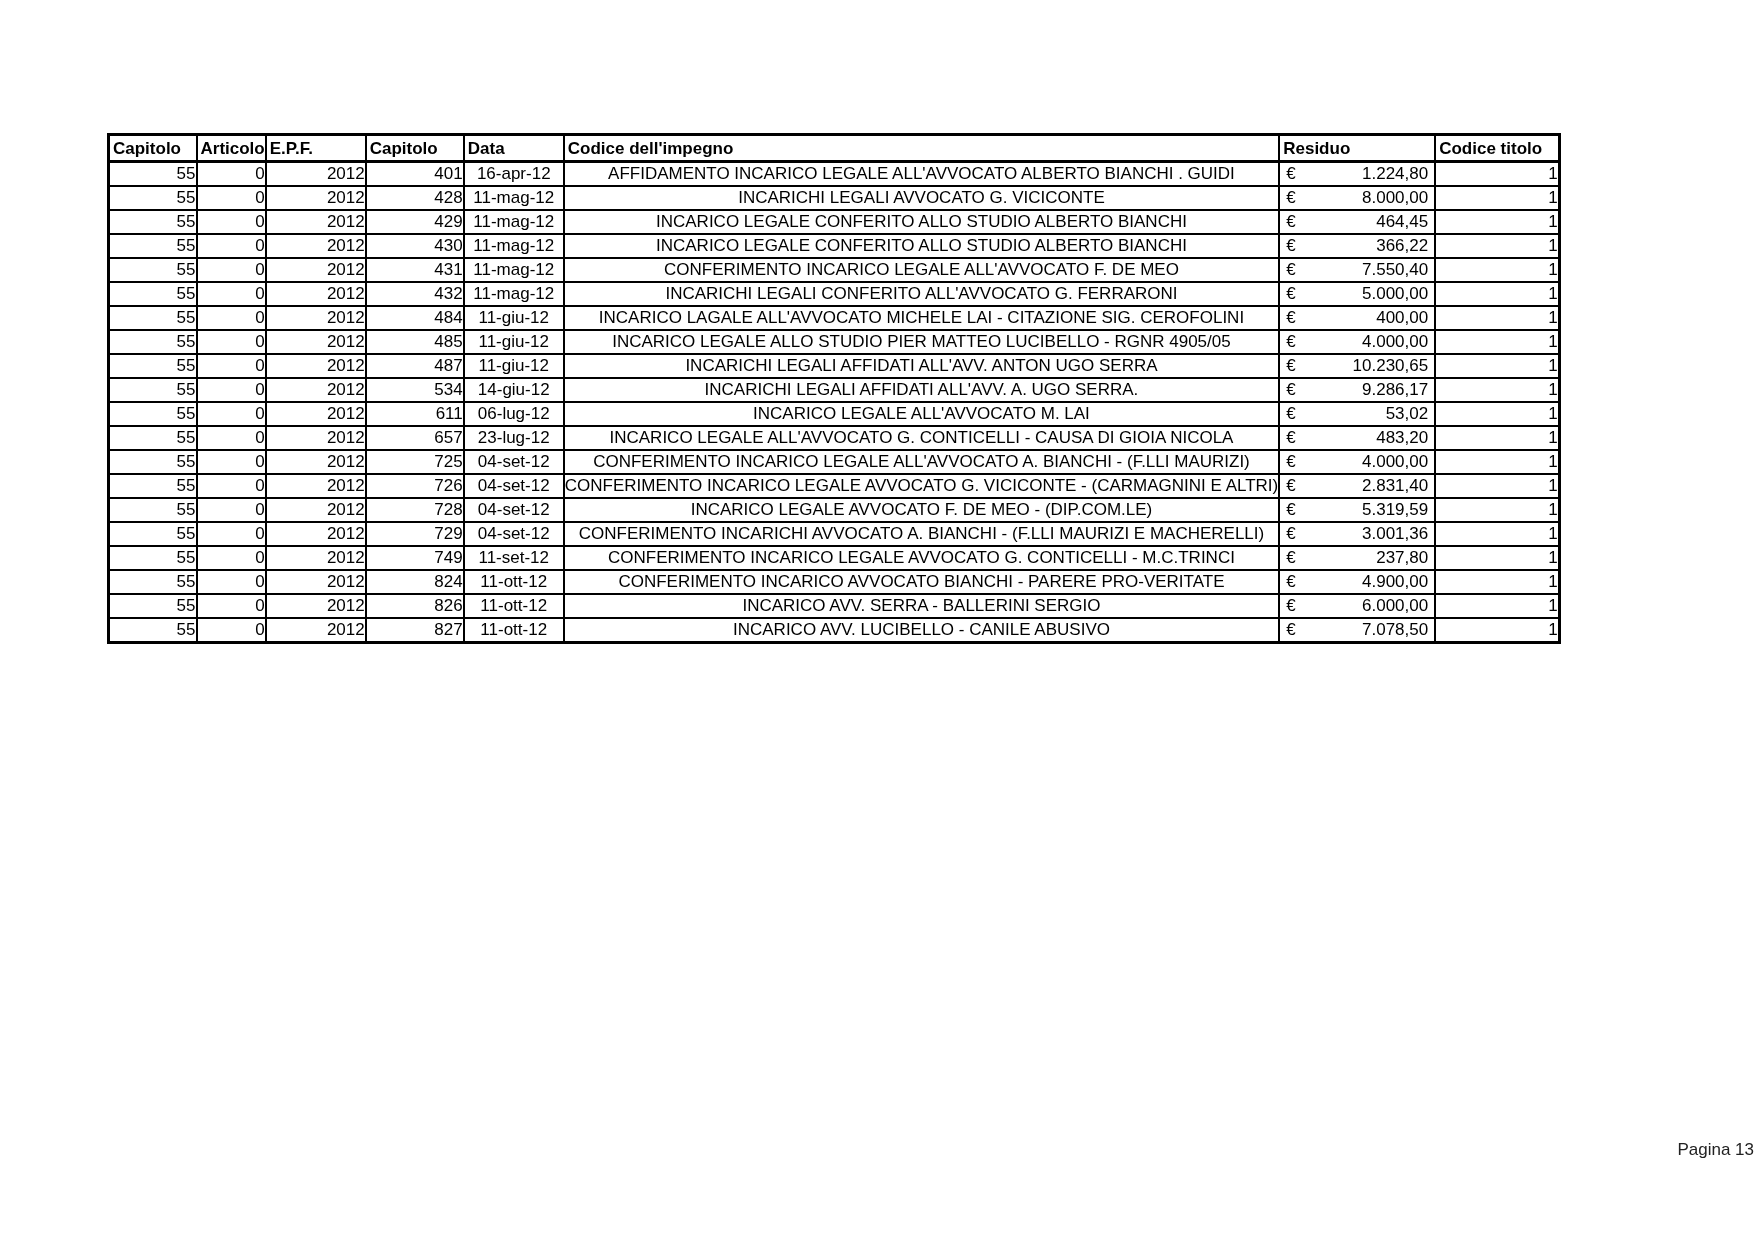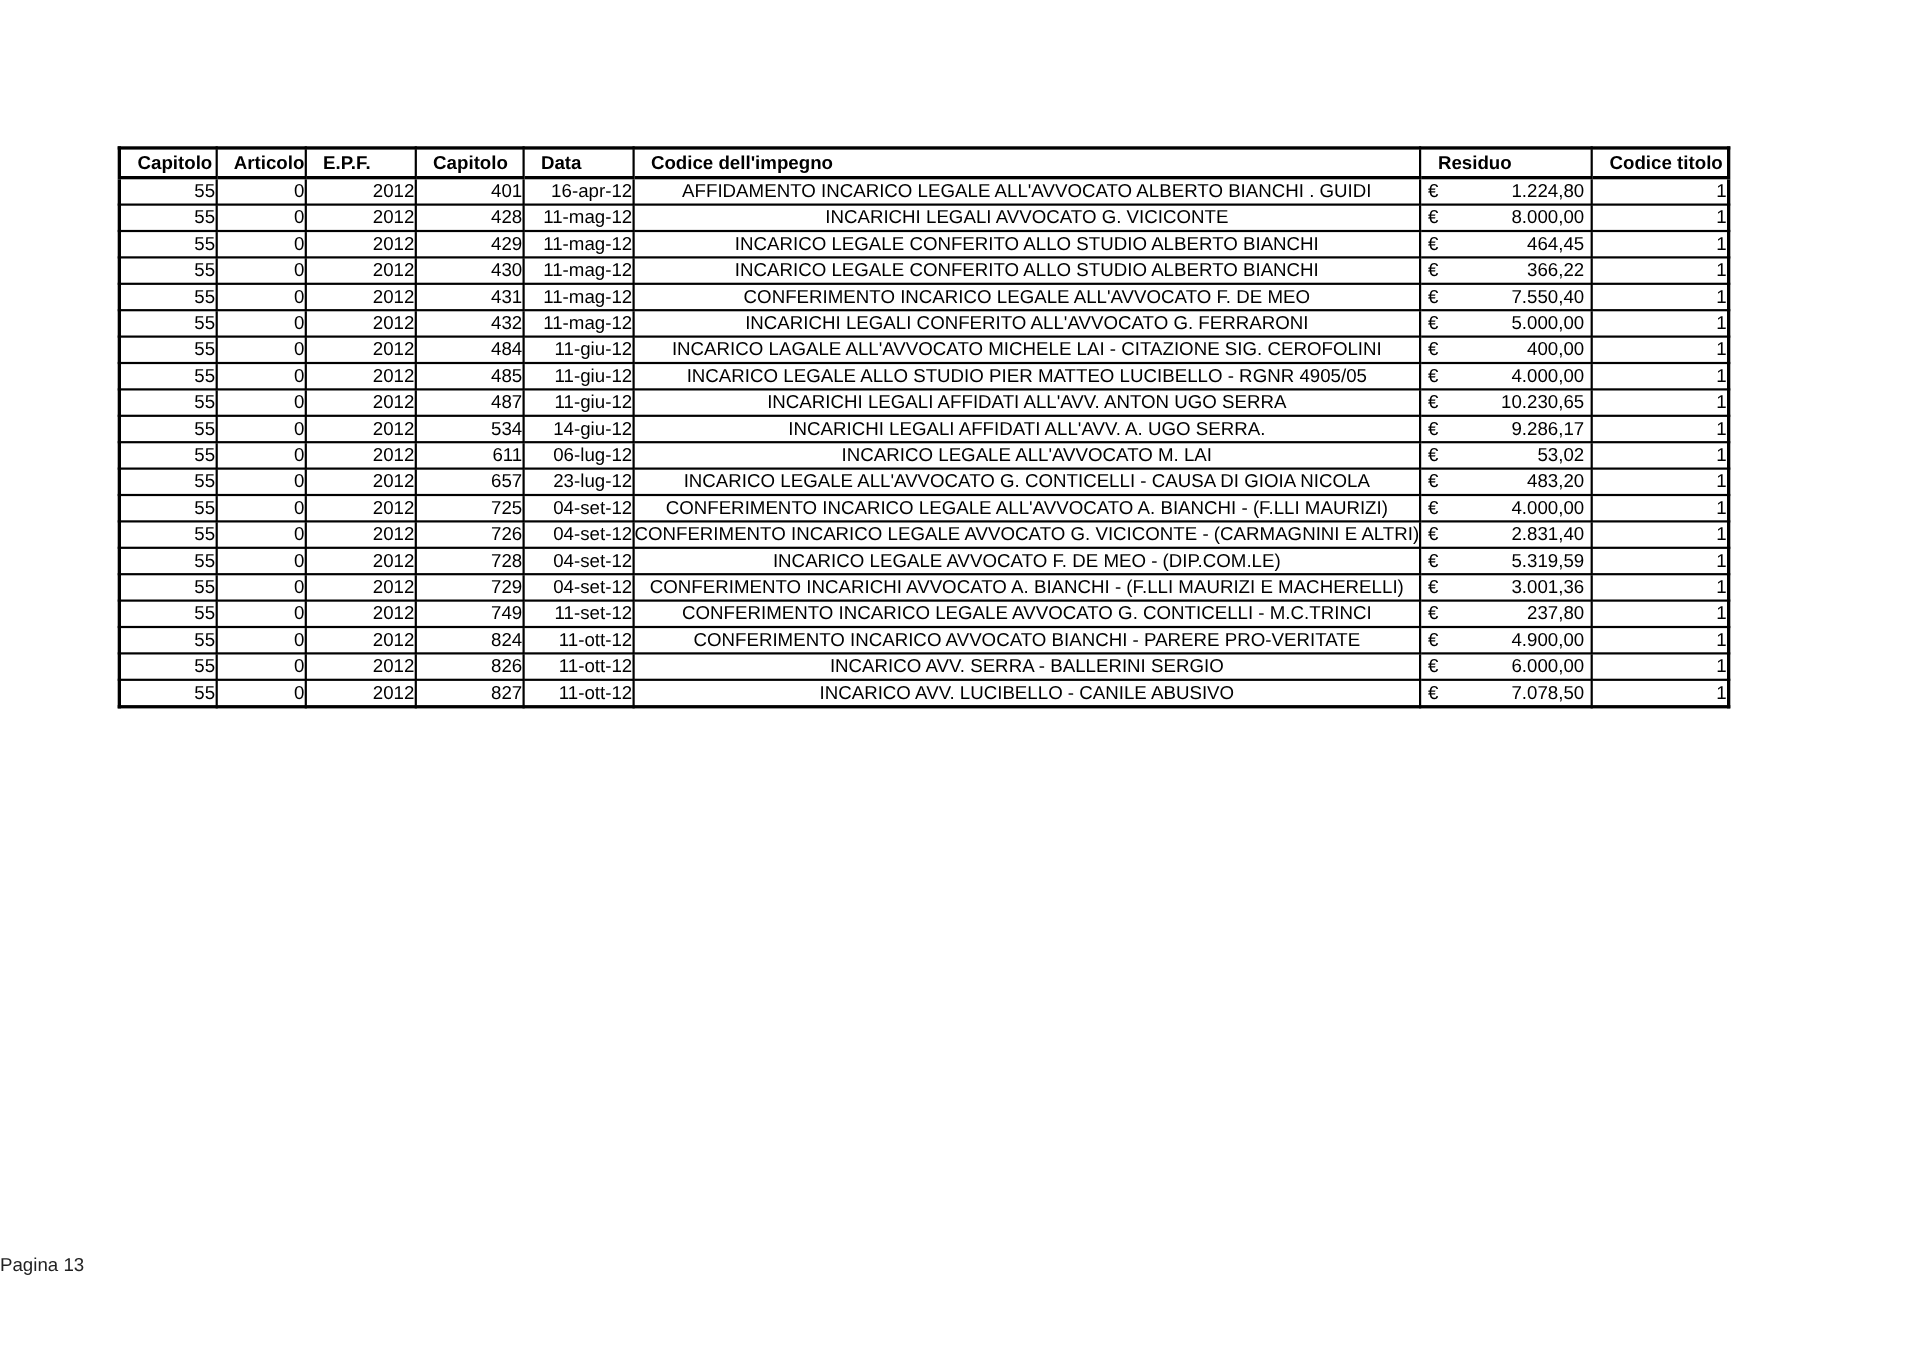"Capitolo" table.data-table th { padding-left: 15px -> 3px }
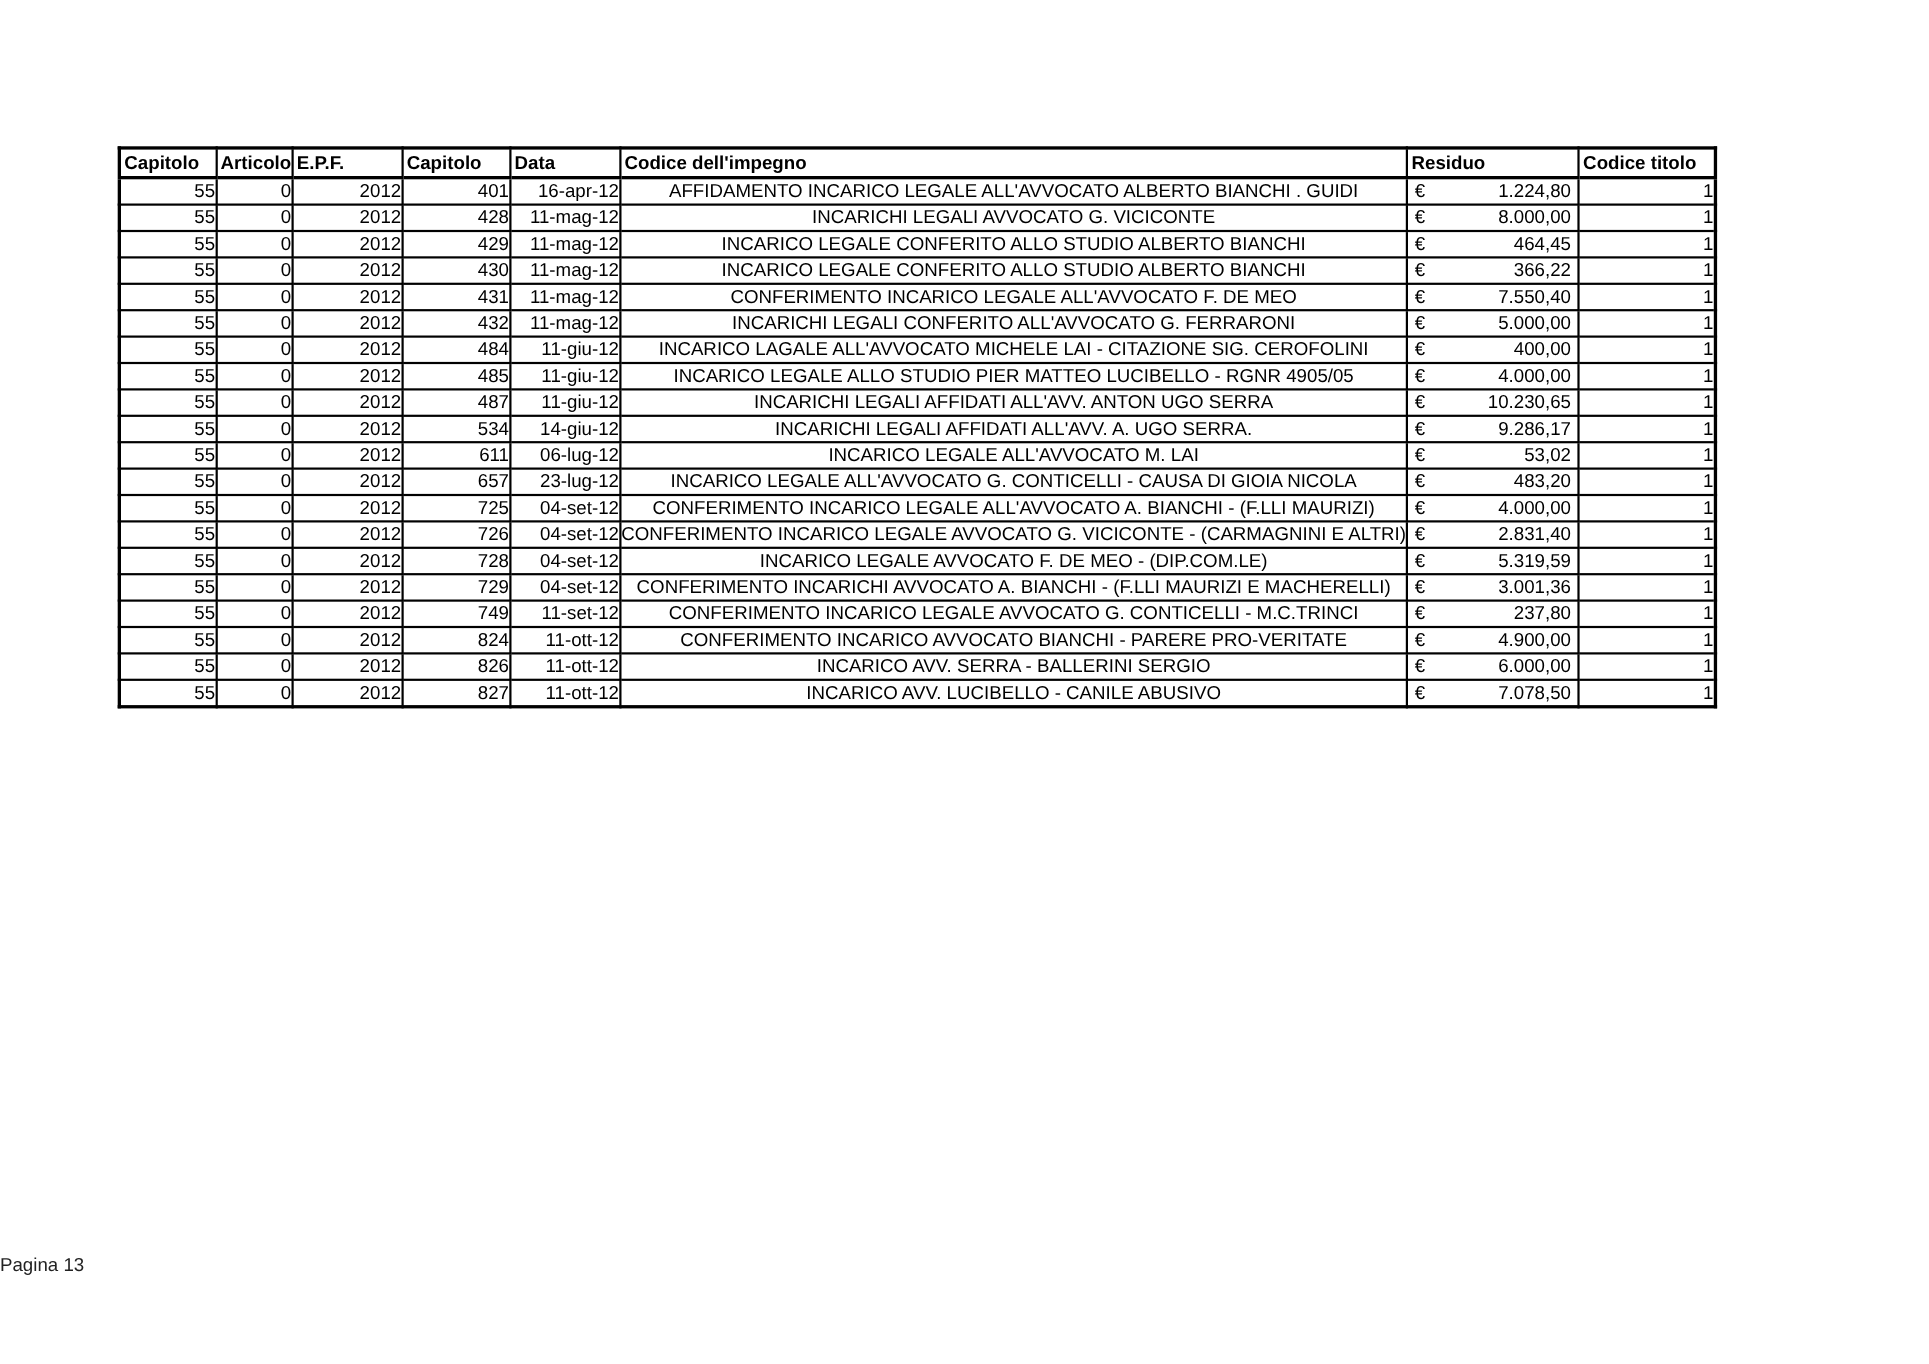"16-apr-12" td.date { text-align: right -> center }
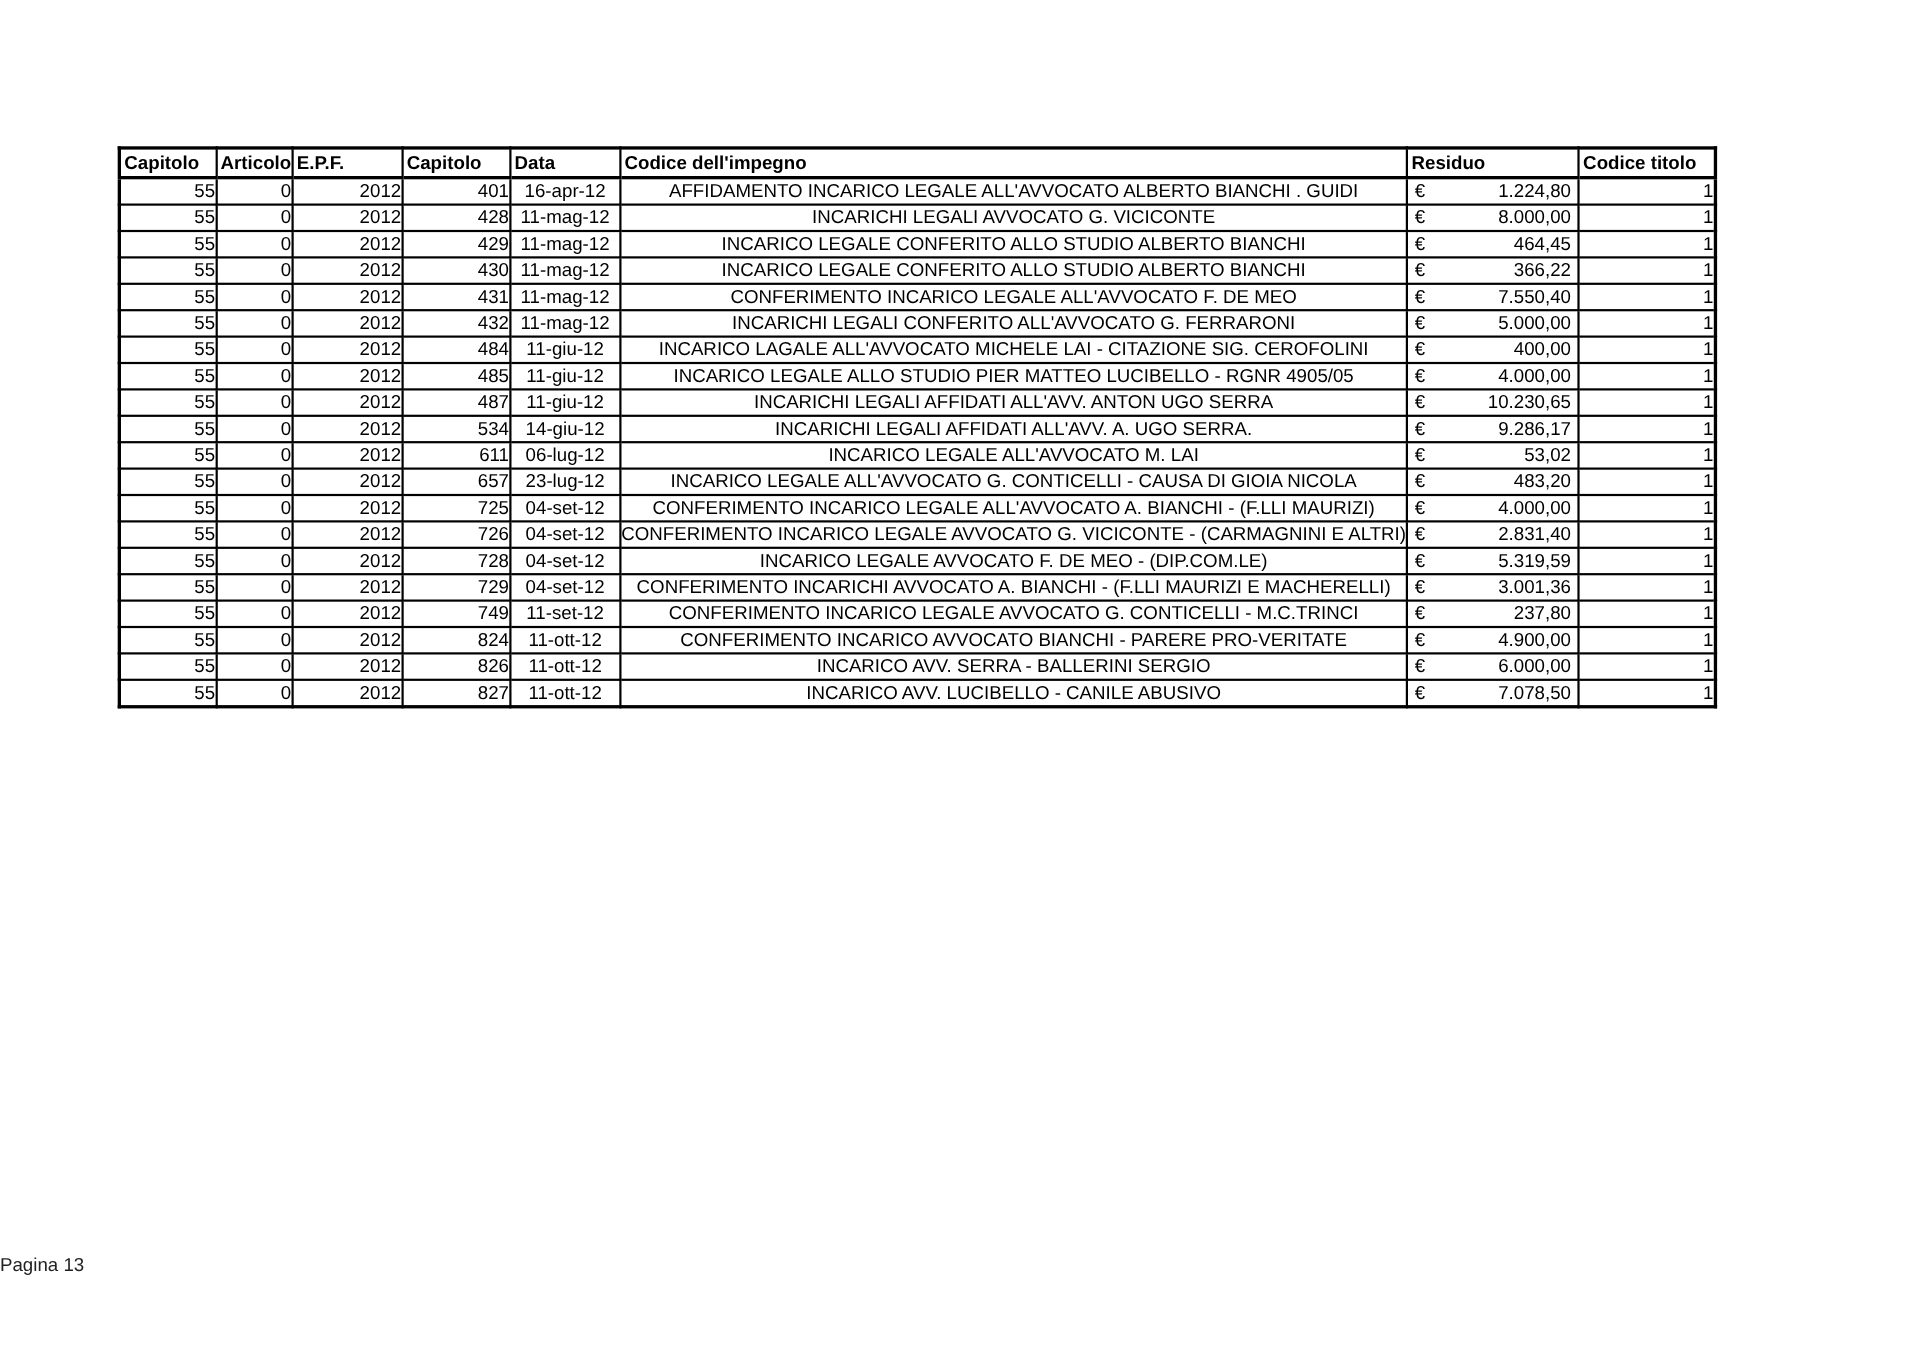"Pagina 13" .footer { text-align: left -> right }
